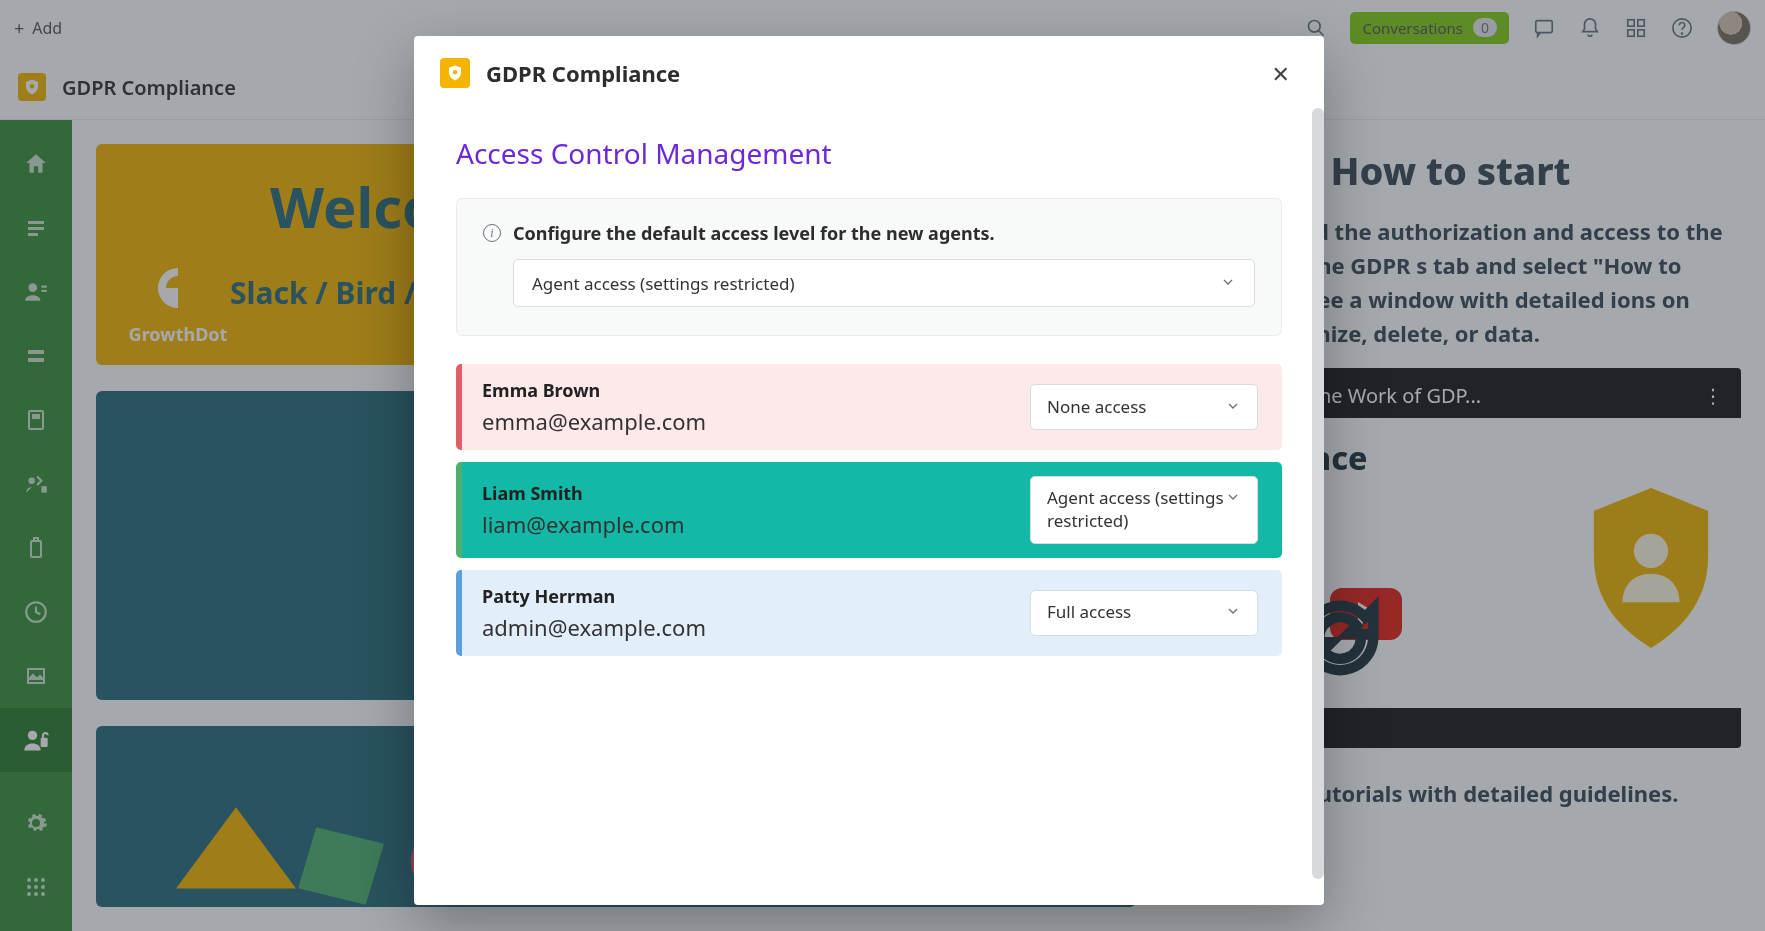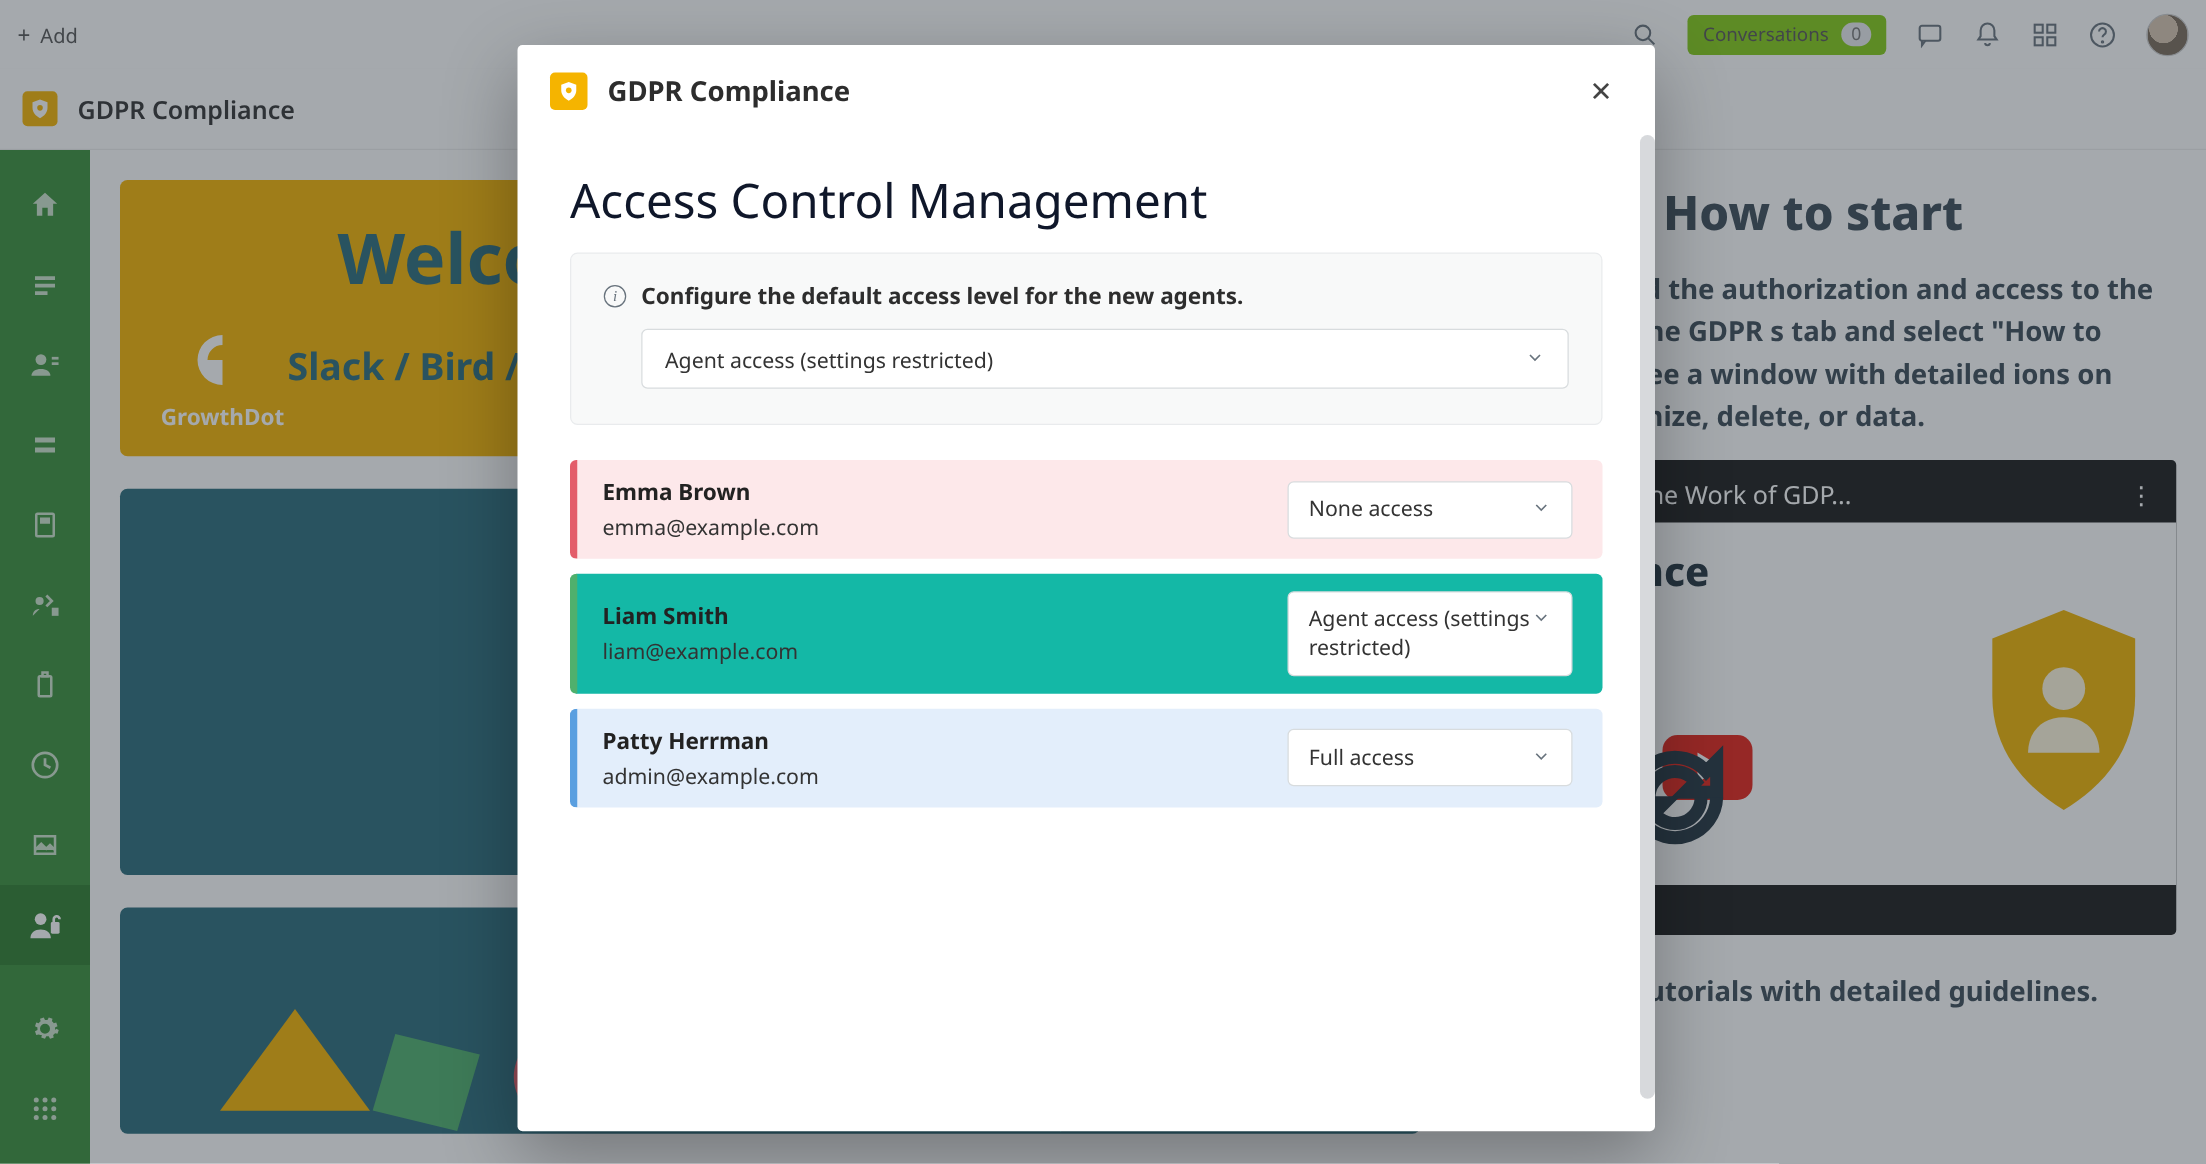"Access Control Management" .acm-title { color: #0f172a -> #6d28d9; font-size: 38px -> 28px; margin-bottom: 16px -> 26px }
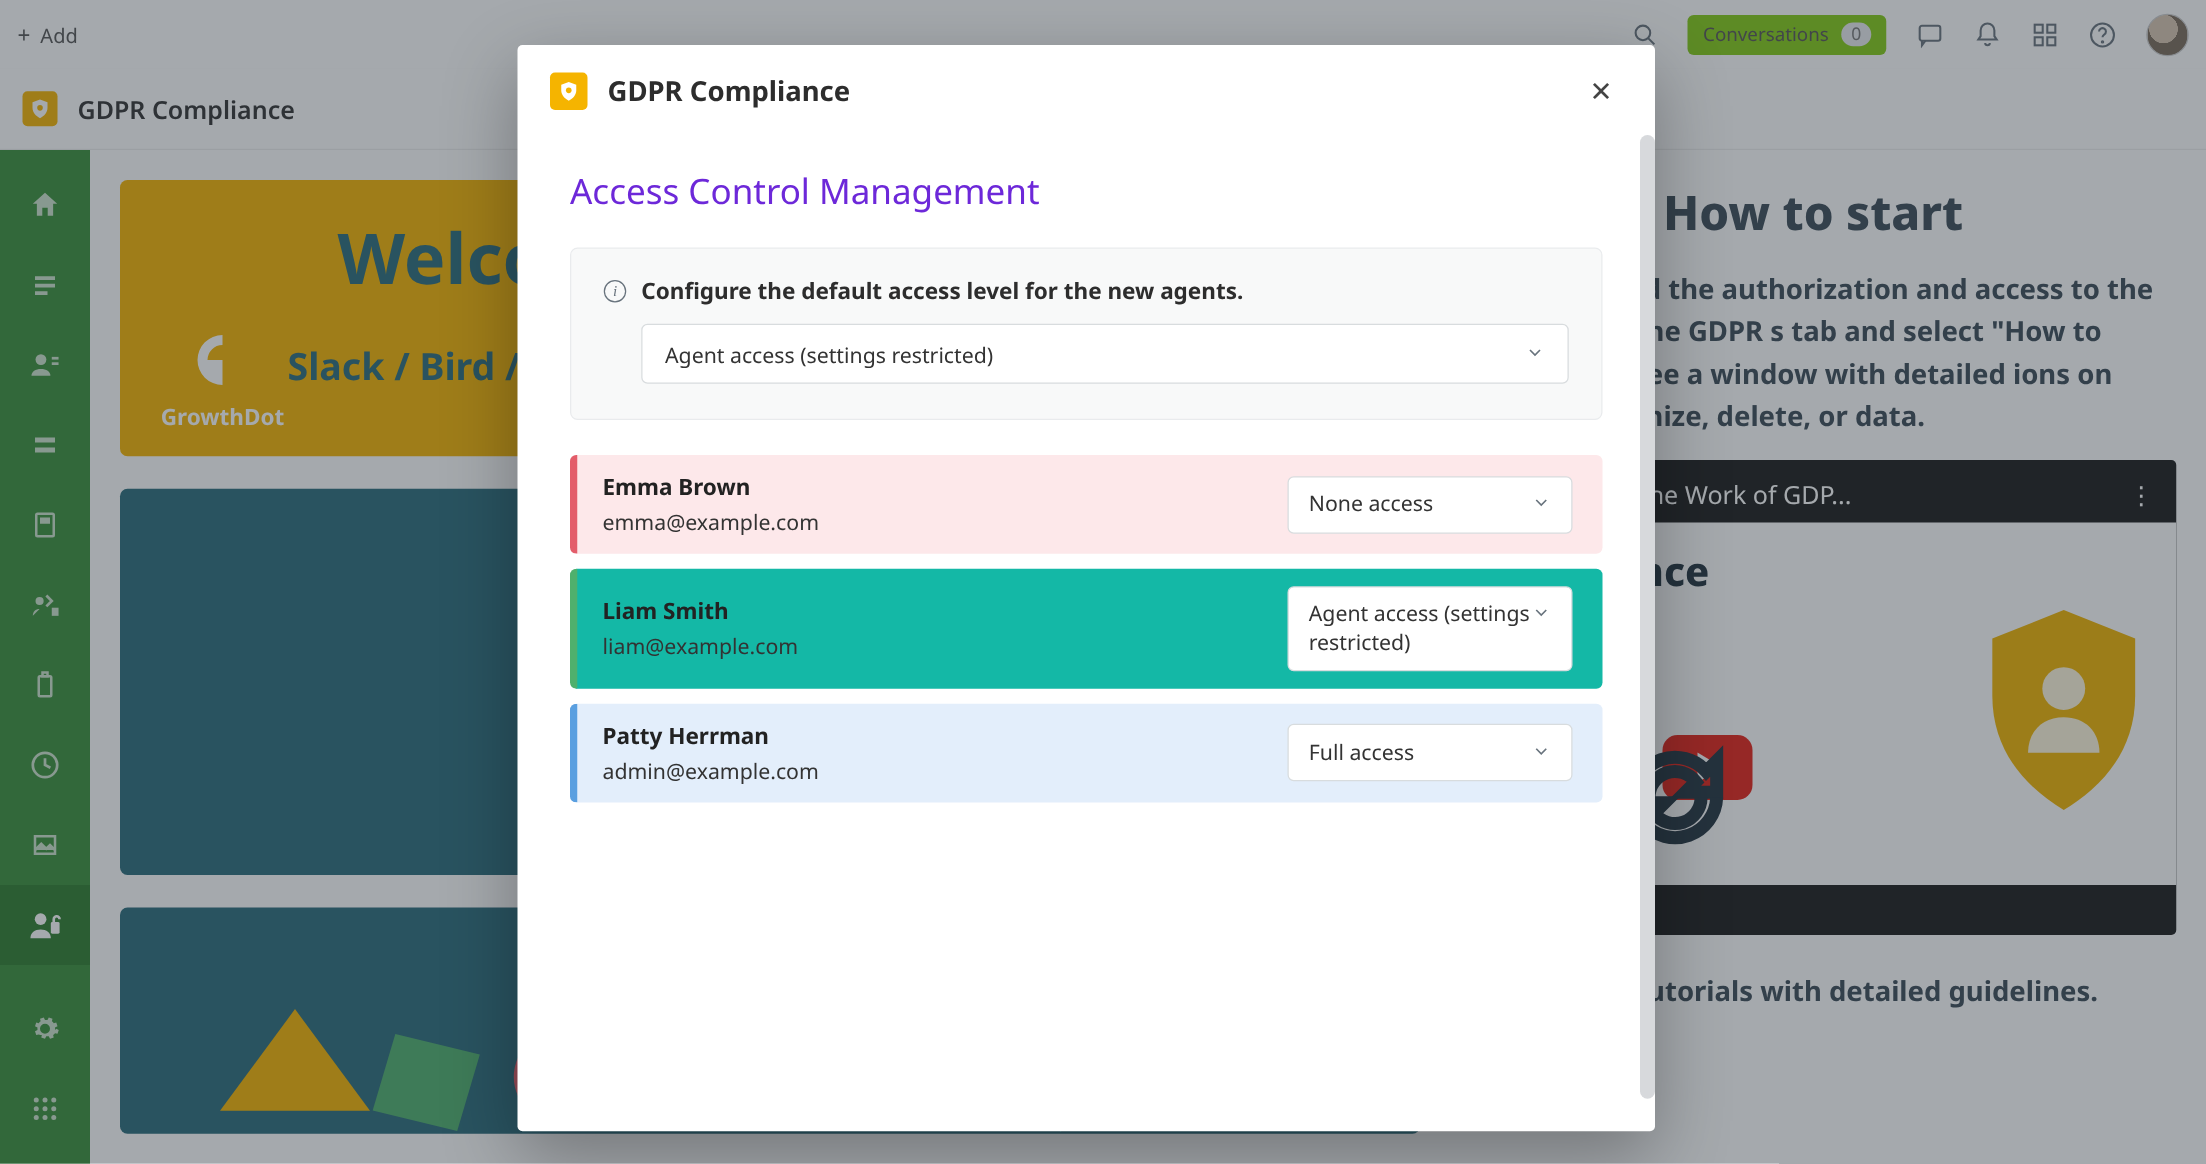"emma@example.com" .agent-info .email { font-size: 17px -> 22px }
